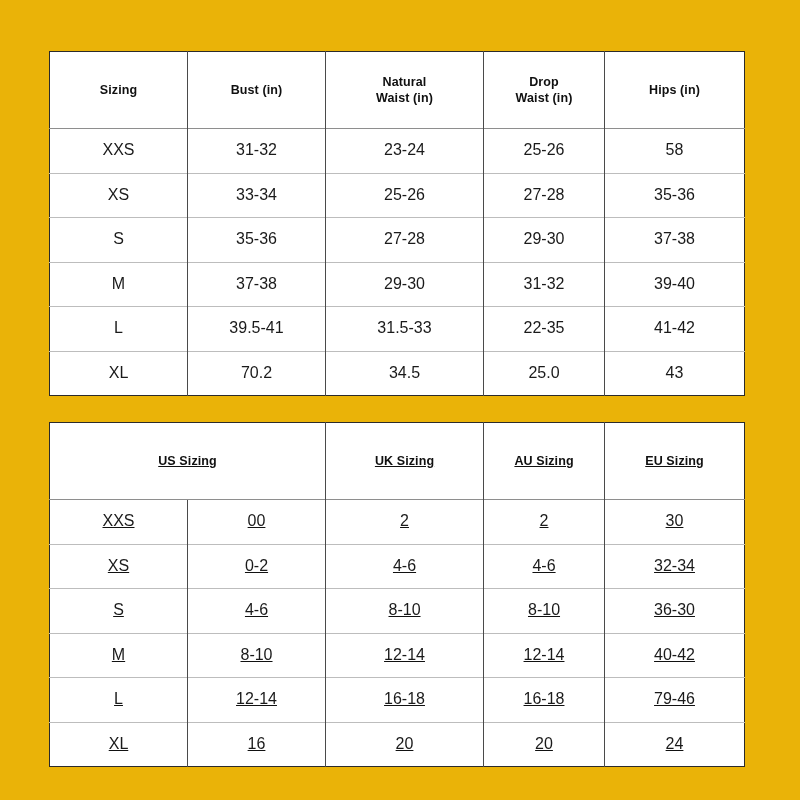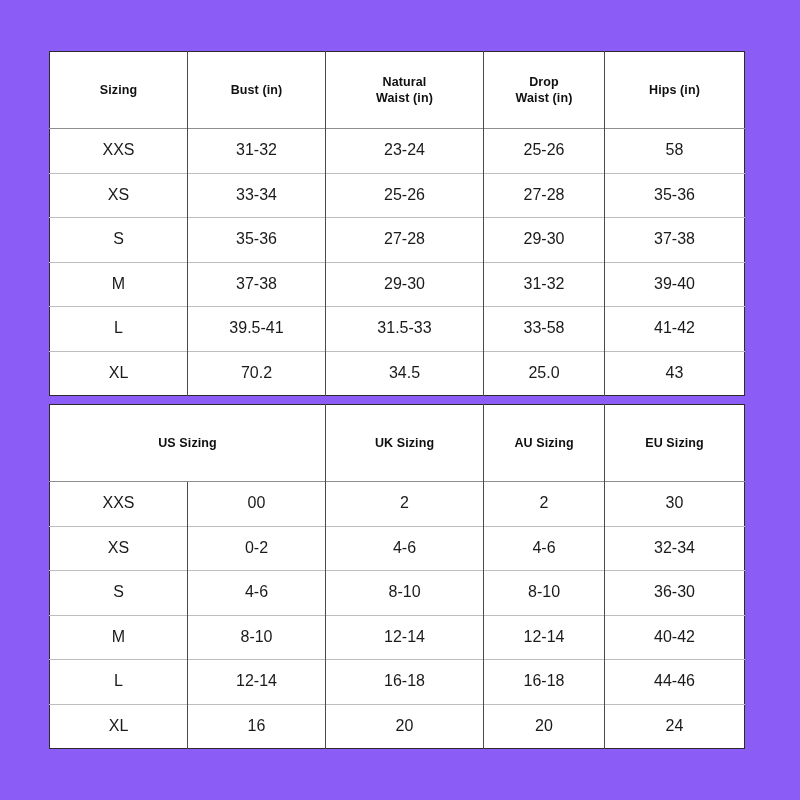"Sizing" .page { background: #8b5cf6 -> #eab308 }
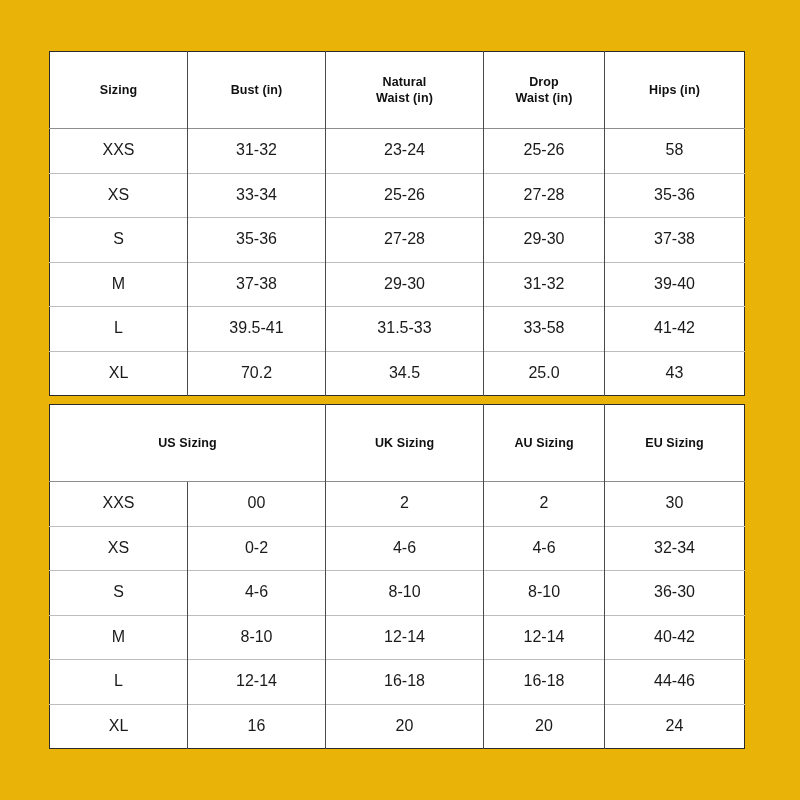"33-58" td { text: 33-58 -> 22-35 }
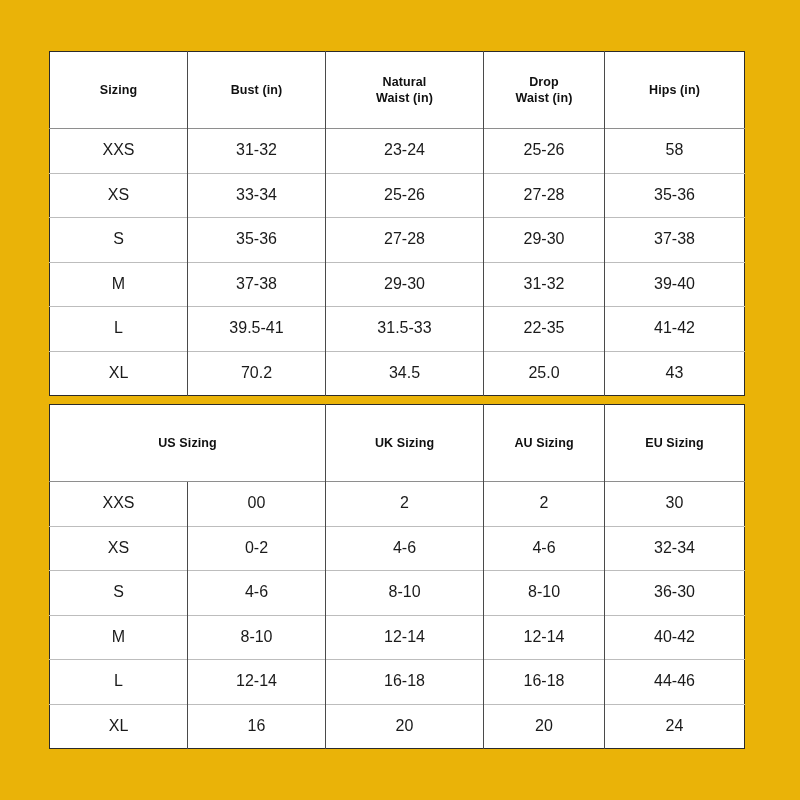"US Sizing" table.size-table + table.size-table { margin-top: 8px -> 26px; text-decoration: none -> underline }
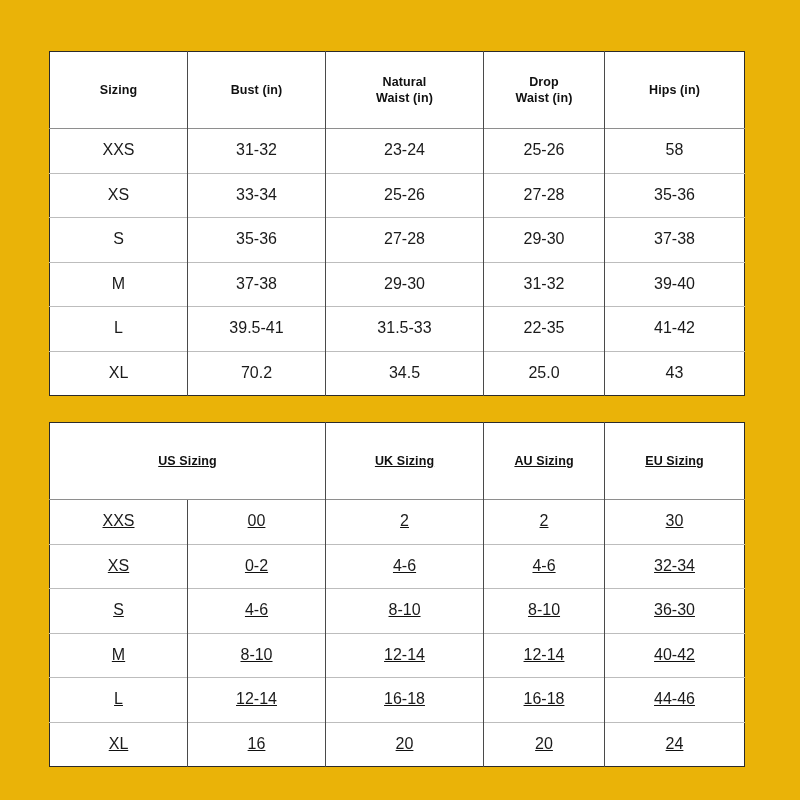"44-46" td { text: 44-46 -> 79-46 }
